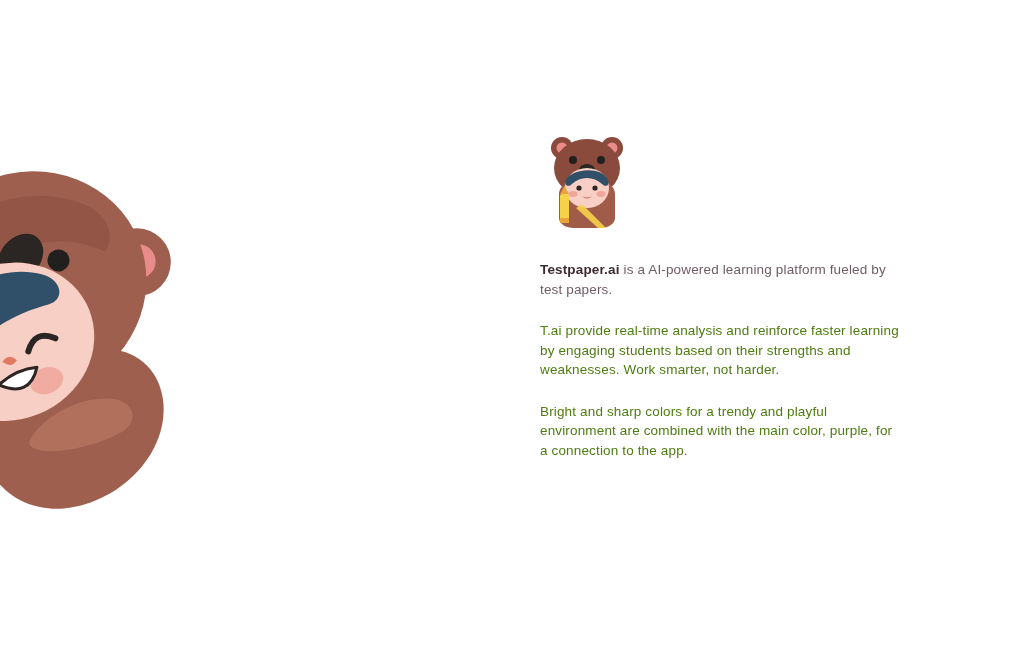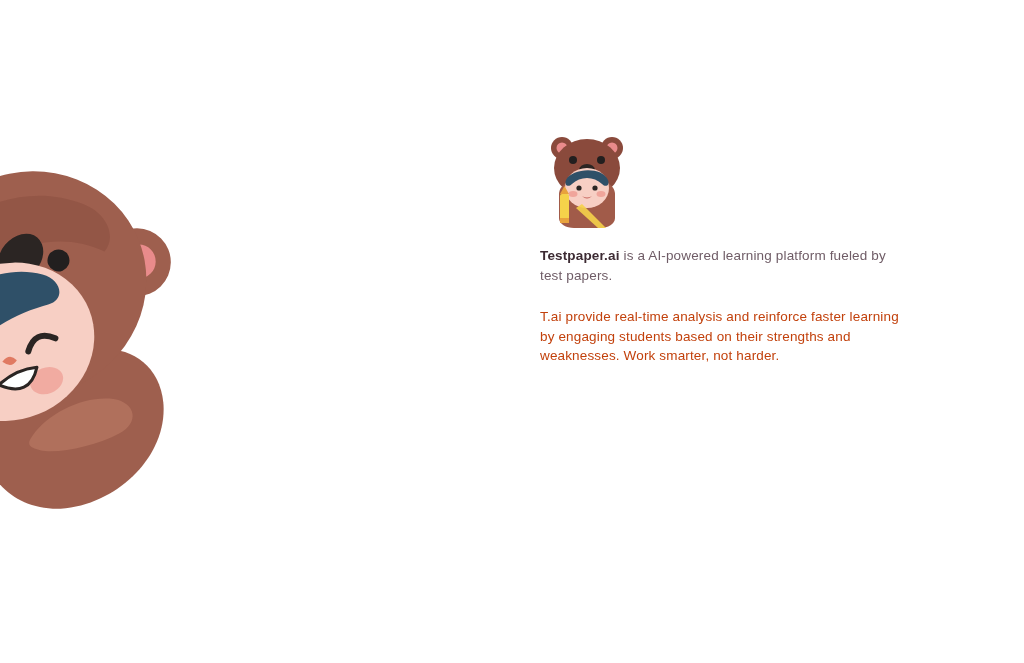"Testpaper.ai is a AI-powered learning" .text-column { top: 246px -> 260px }
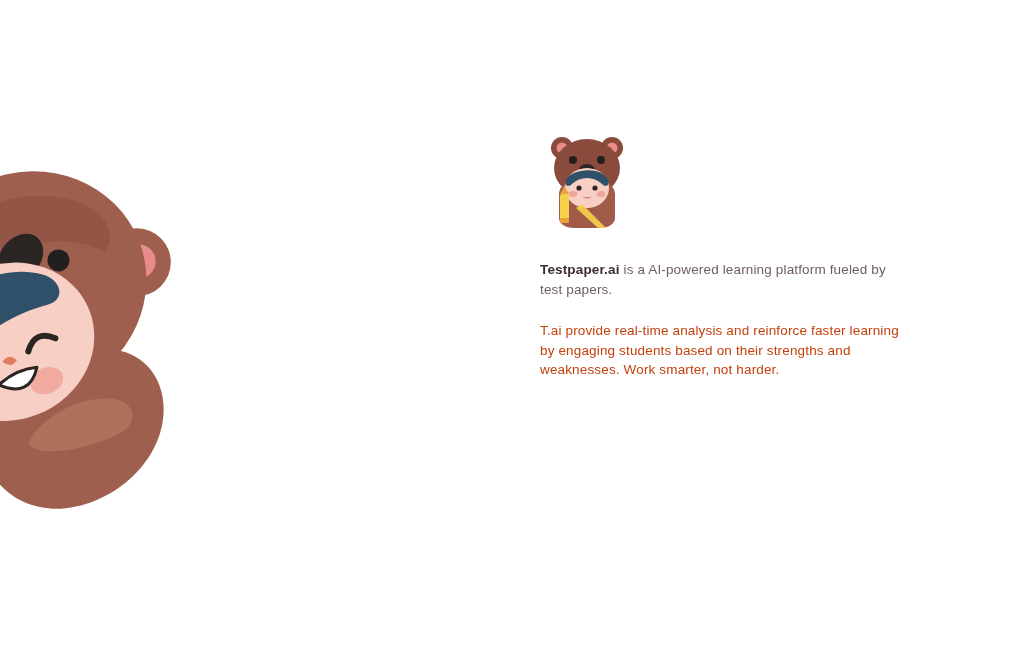"T.ai provide real-time analysis and" .para { color: #c2410c -> #4d7c0f }
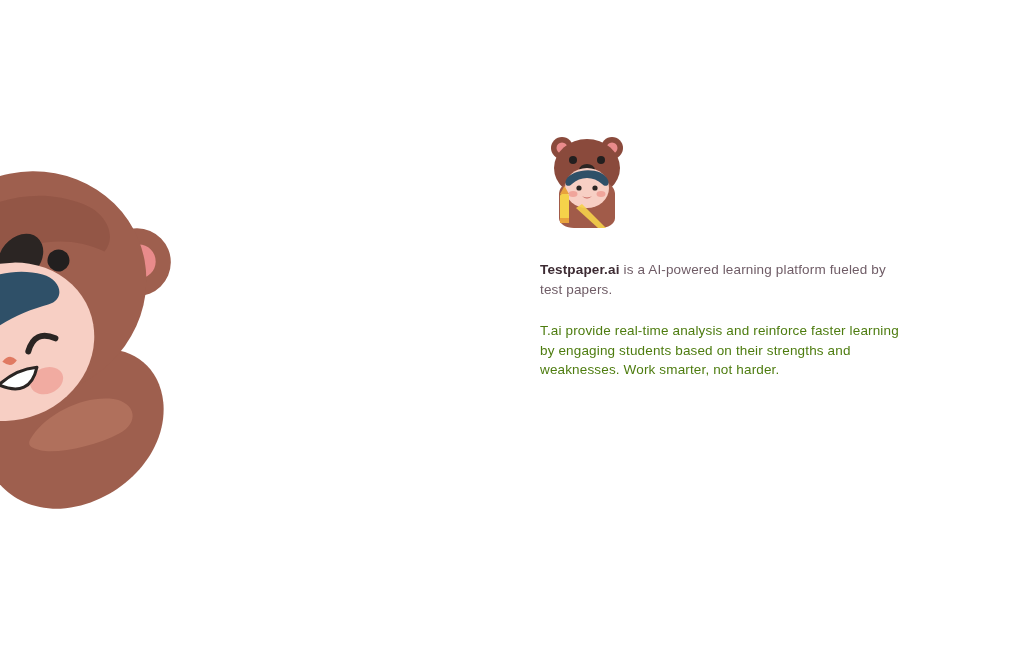"Bright and sharp colors for" p.para { html: none -> <p>Bright and sharp colors for a trendy and playful environment are combined with the main color, purple, for a connection to the app.</p> }
